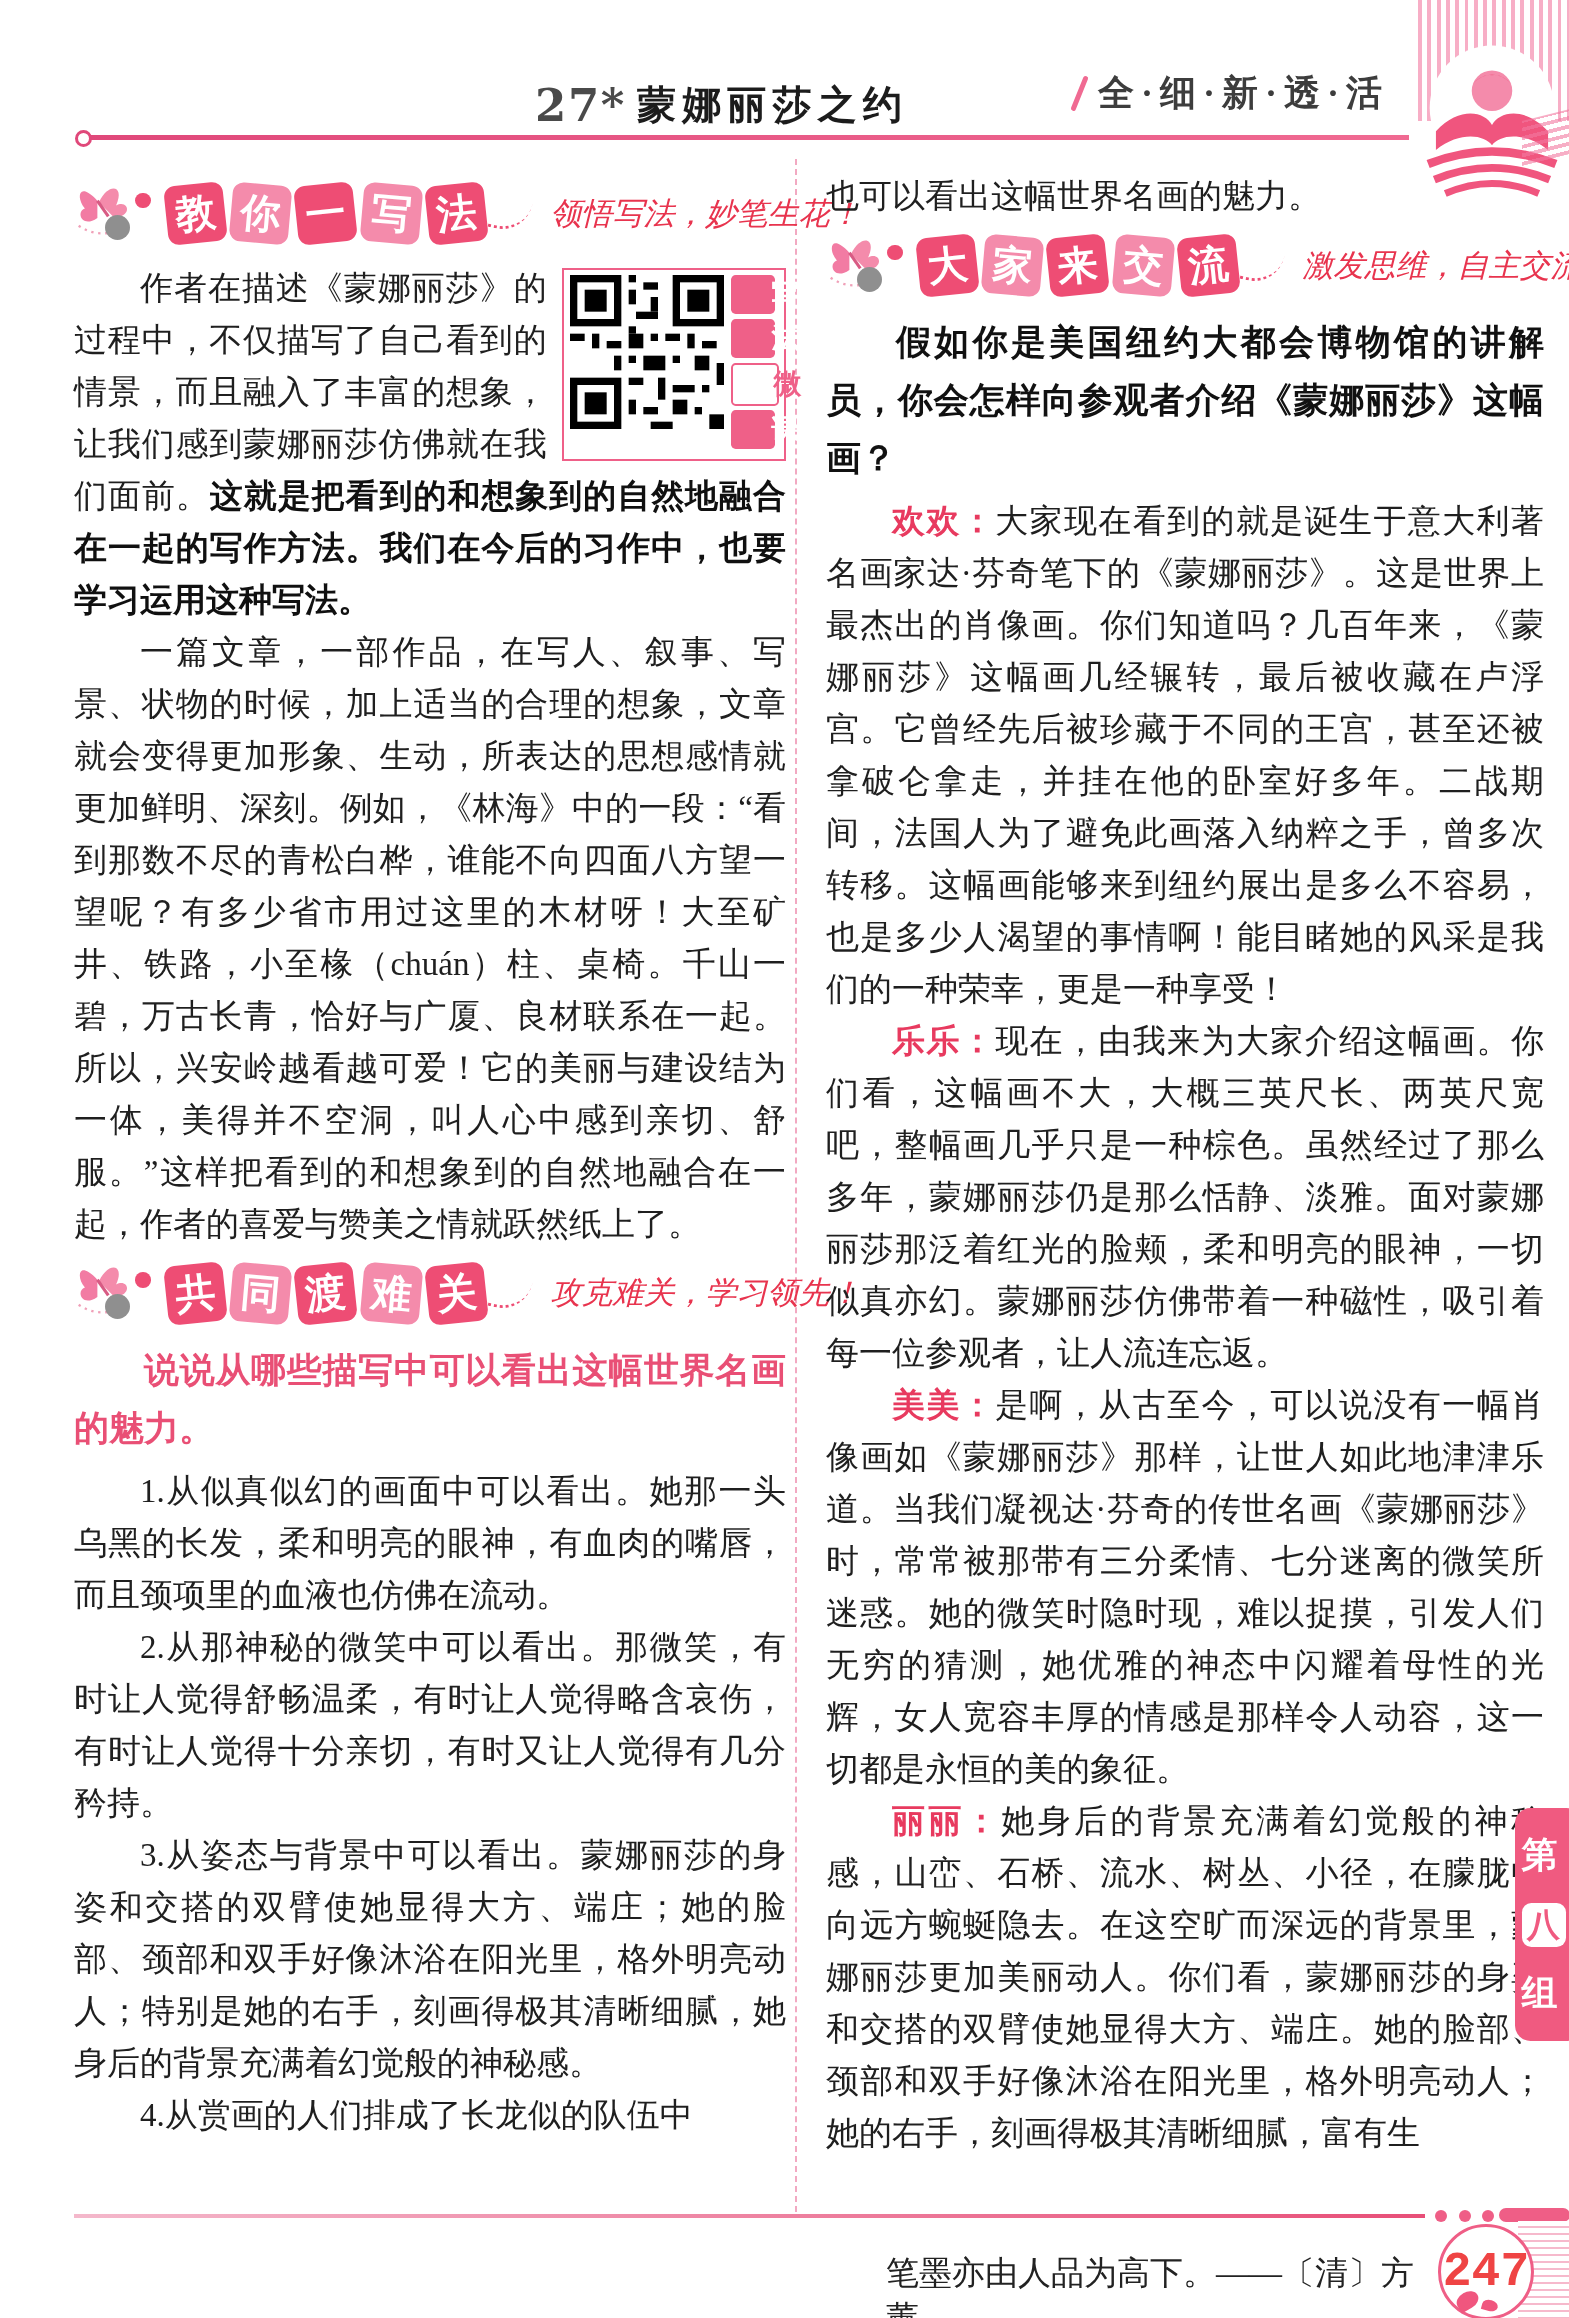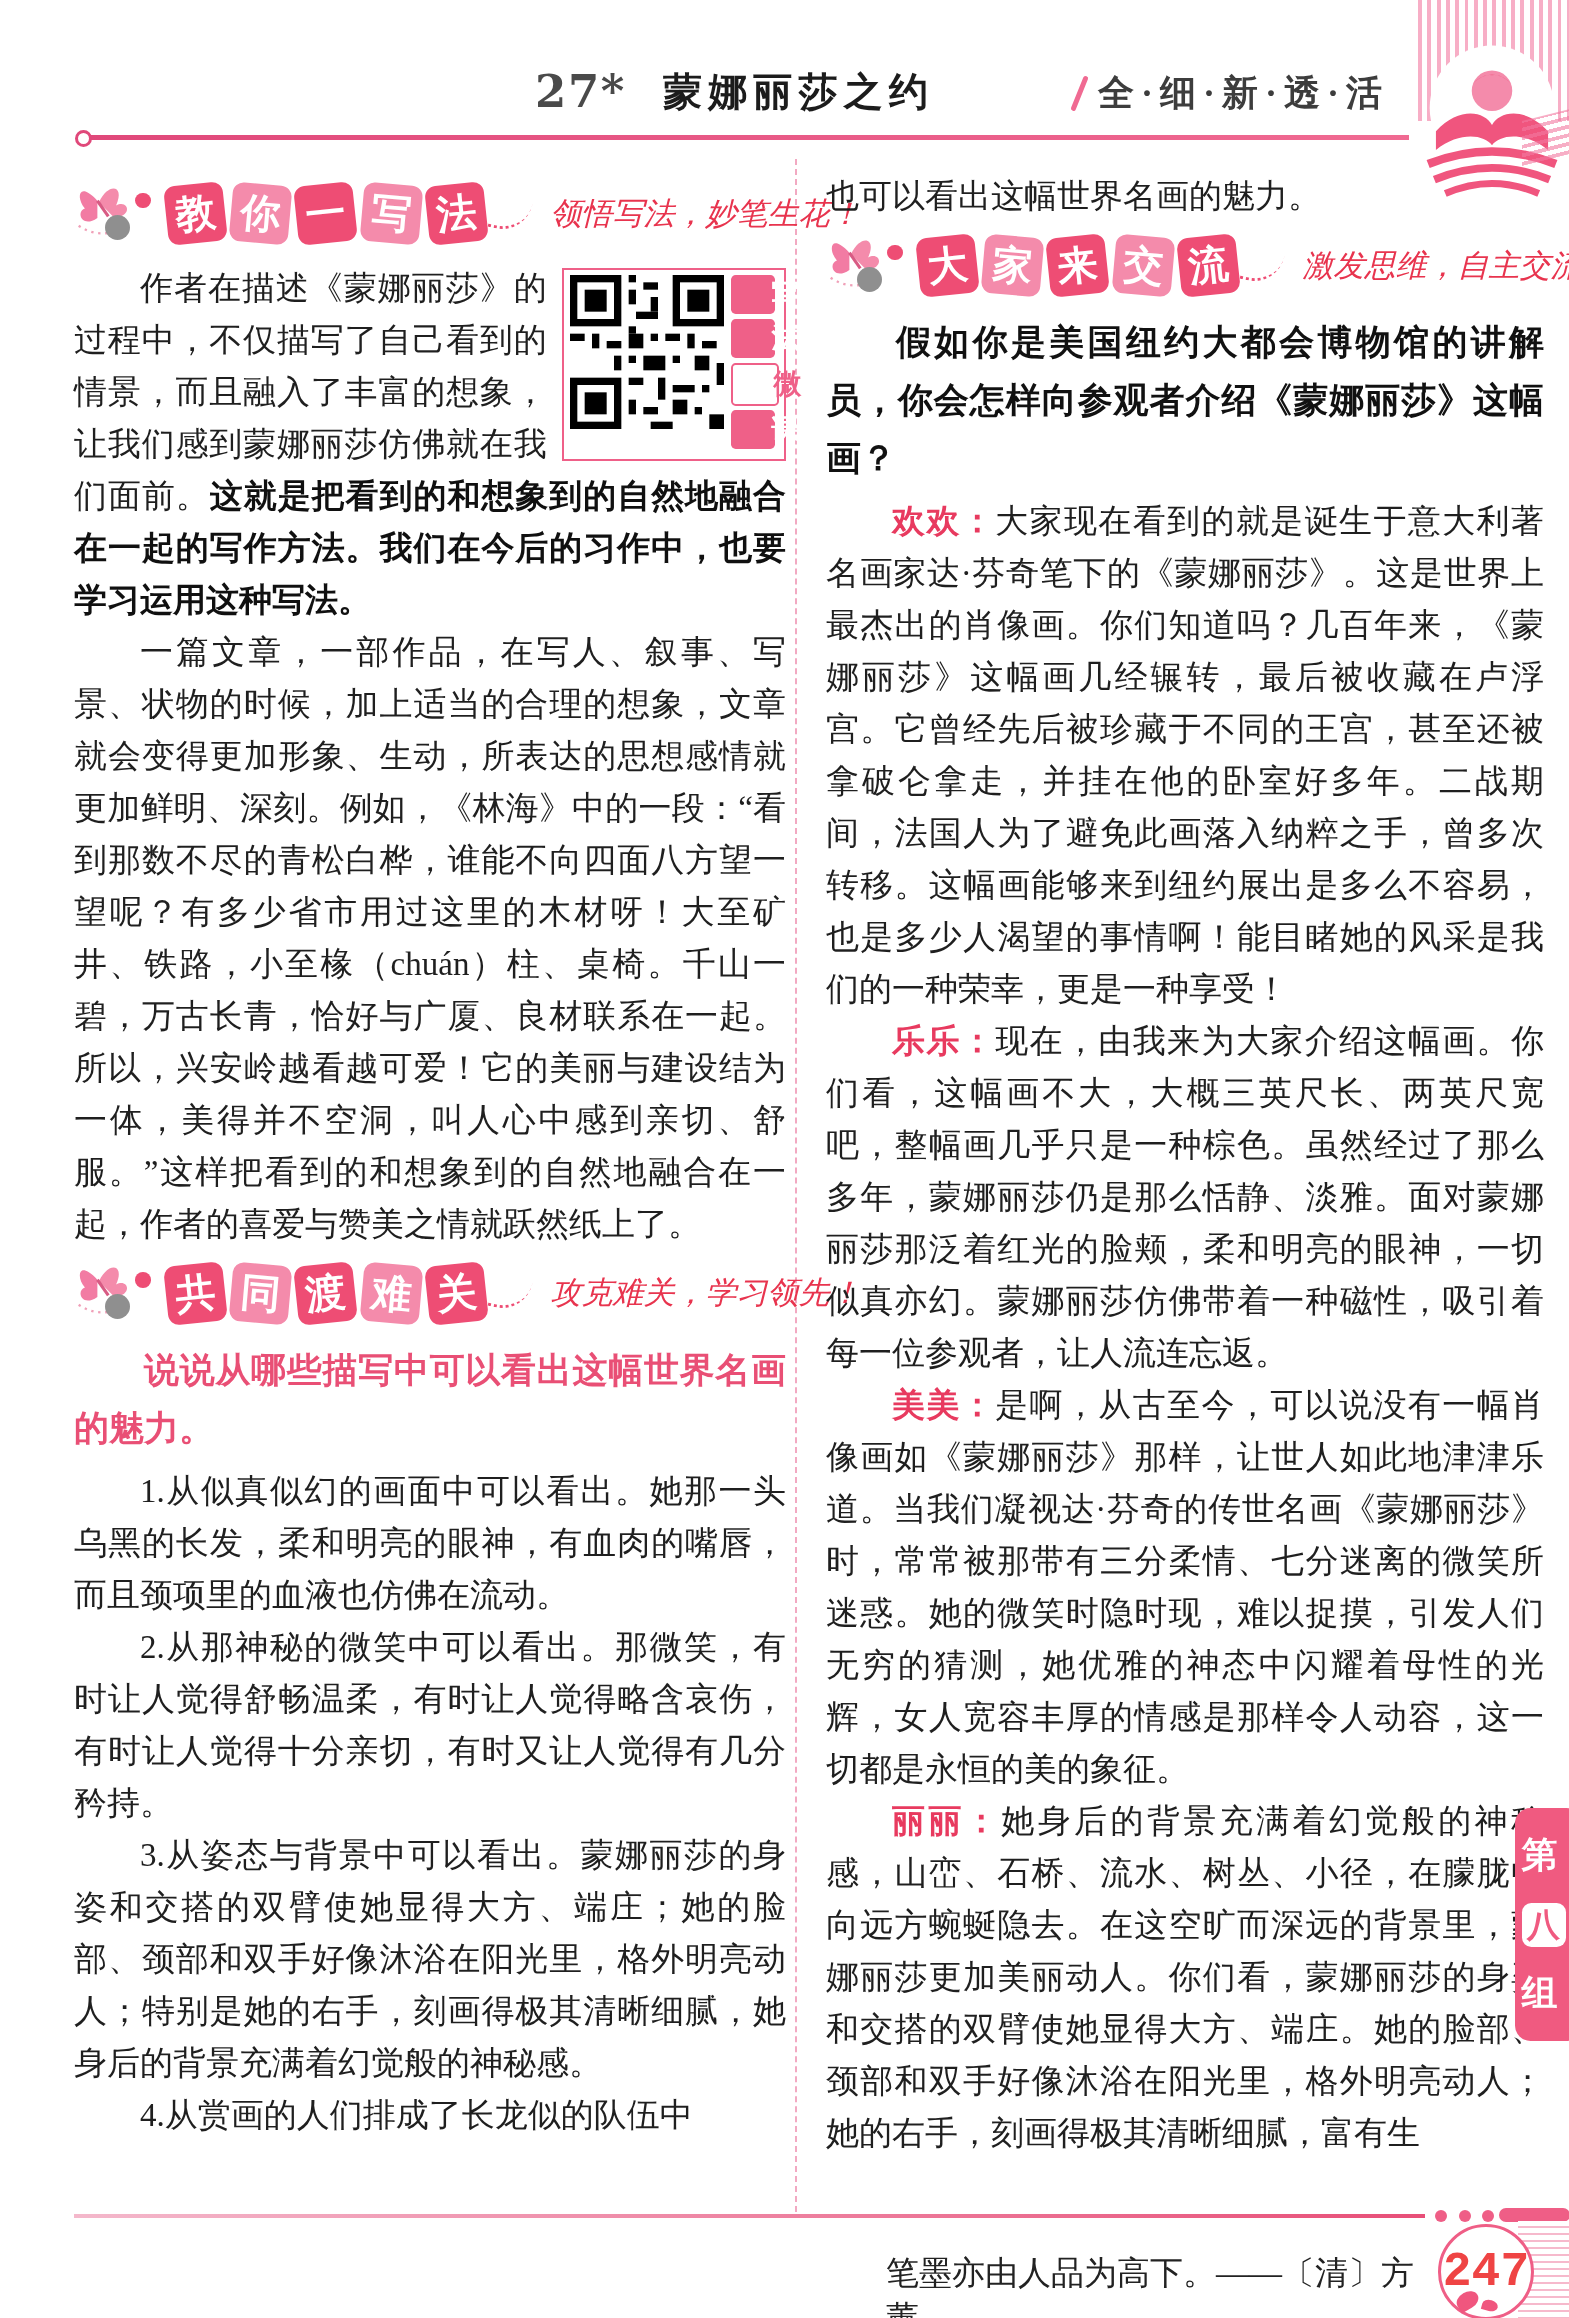"27*" .lesson-wrap { align-items: flex-start -> center; gap: 37px -> 11px; top: 65px -> 78px }
